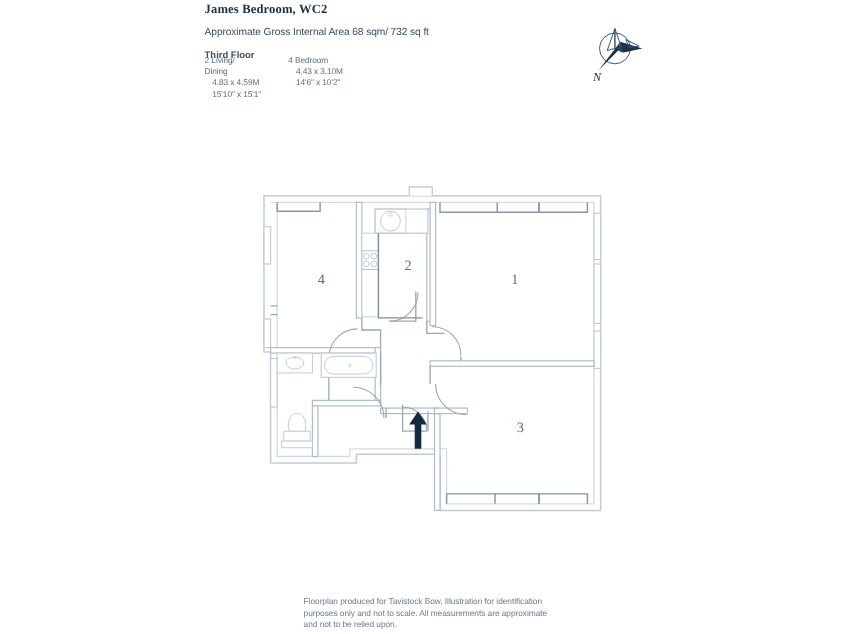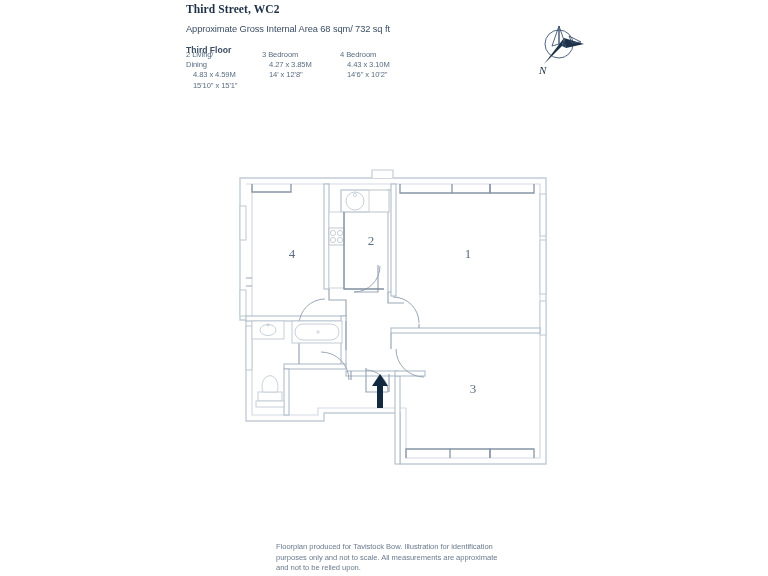"Third Street, WC2" div.prop-title { text: Third Street -> James Bedroom }
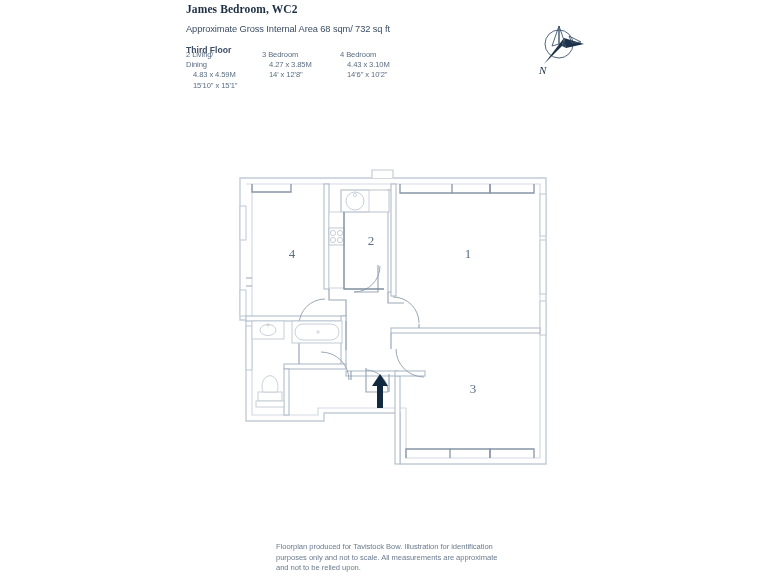"3 Bedroom" div.legend-col { html: <div> <div>3 Bedroom</div> <div>4.27 x 3.85M</div> <div>14' x 12'8"</div> </div> -> none }
